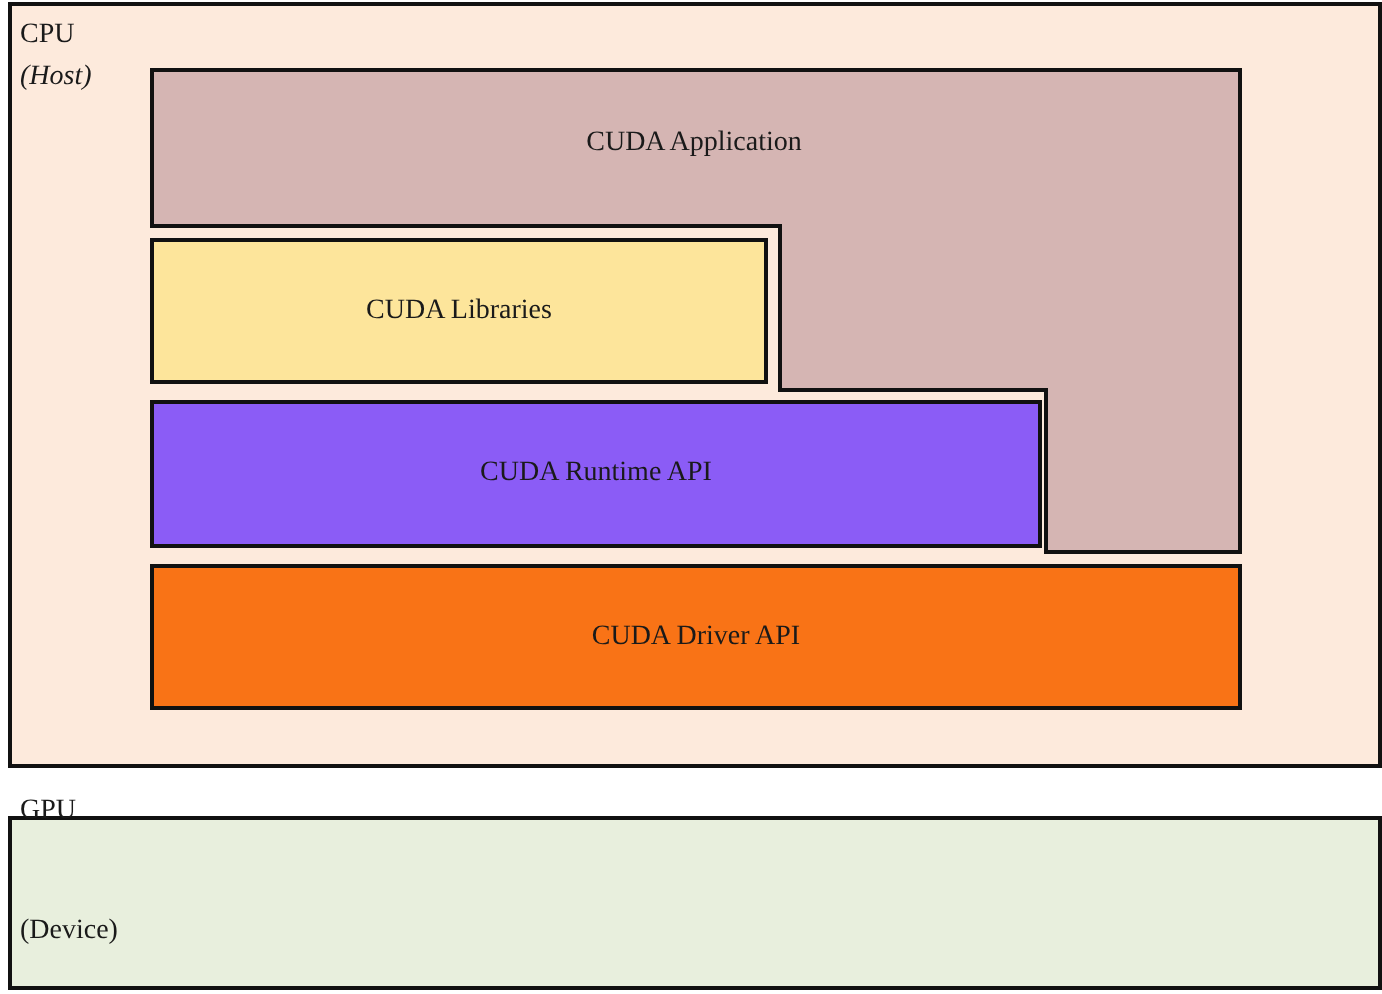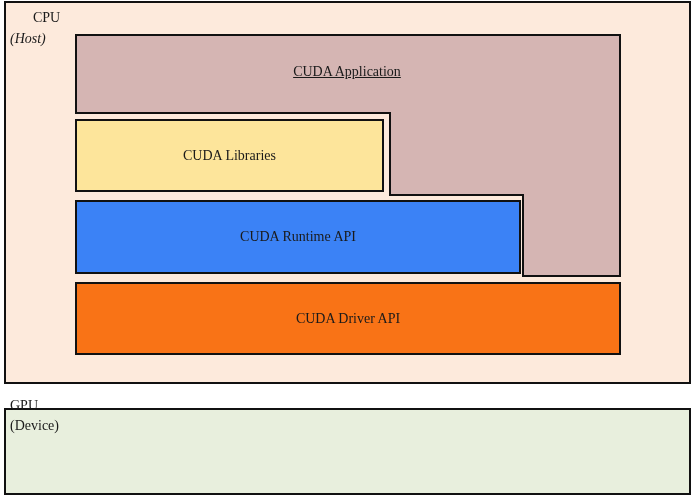"CPU" div.host-label { margin-left: 23px -> none }
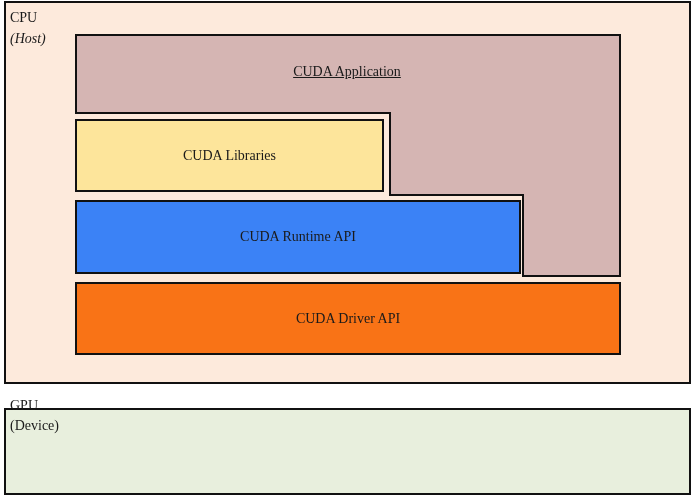"CUDA Application" .app-label { text-decoration: underline -> none }
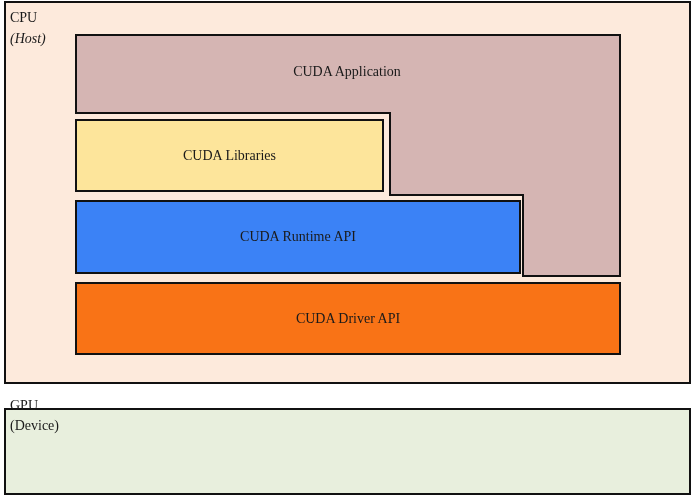"CUDA Runtime API" #runtime { background: #3b82f6 -> #8b5cf6 }
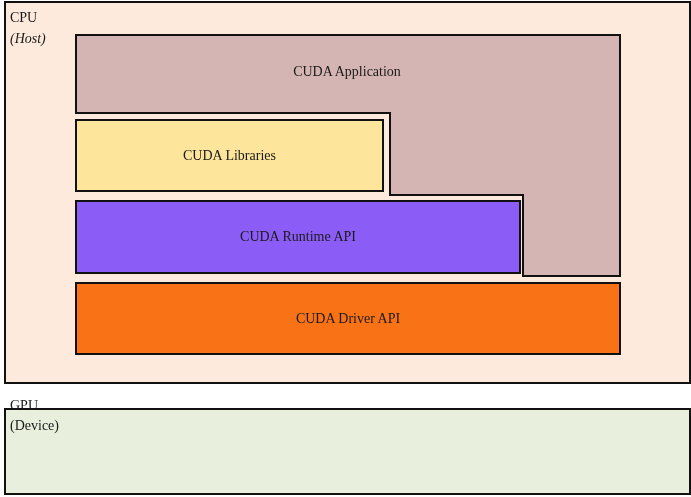"(Device)" div.host-label { top: 416px -> 456px }
